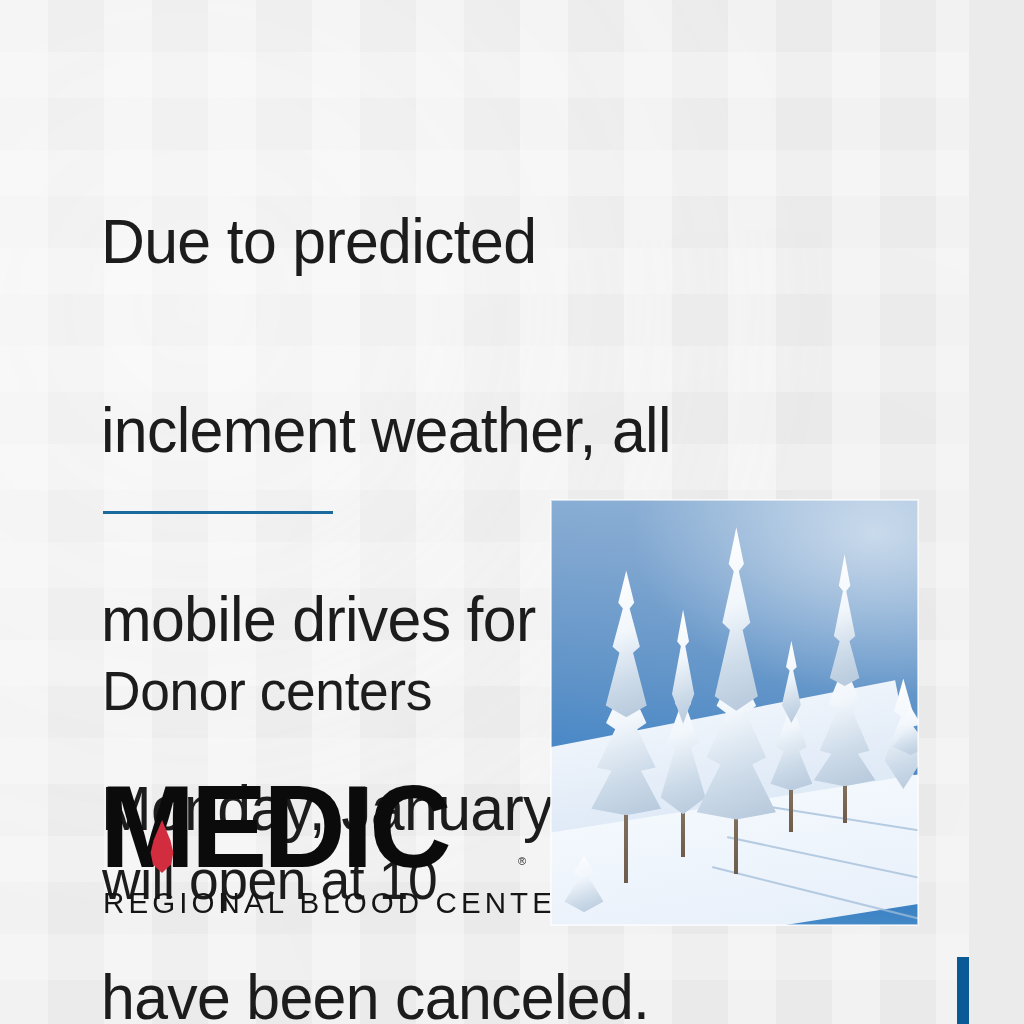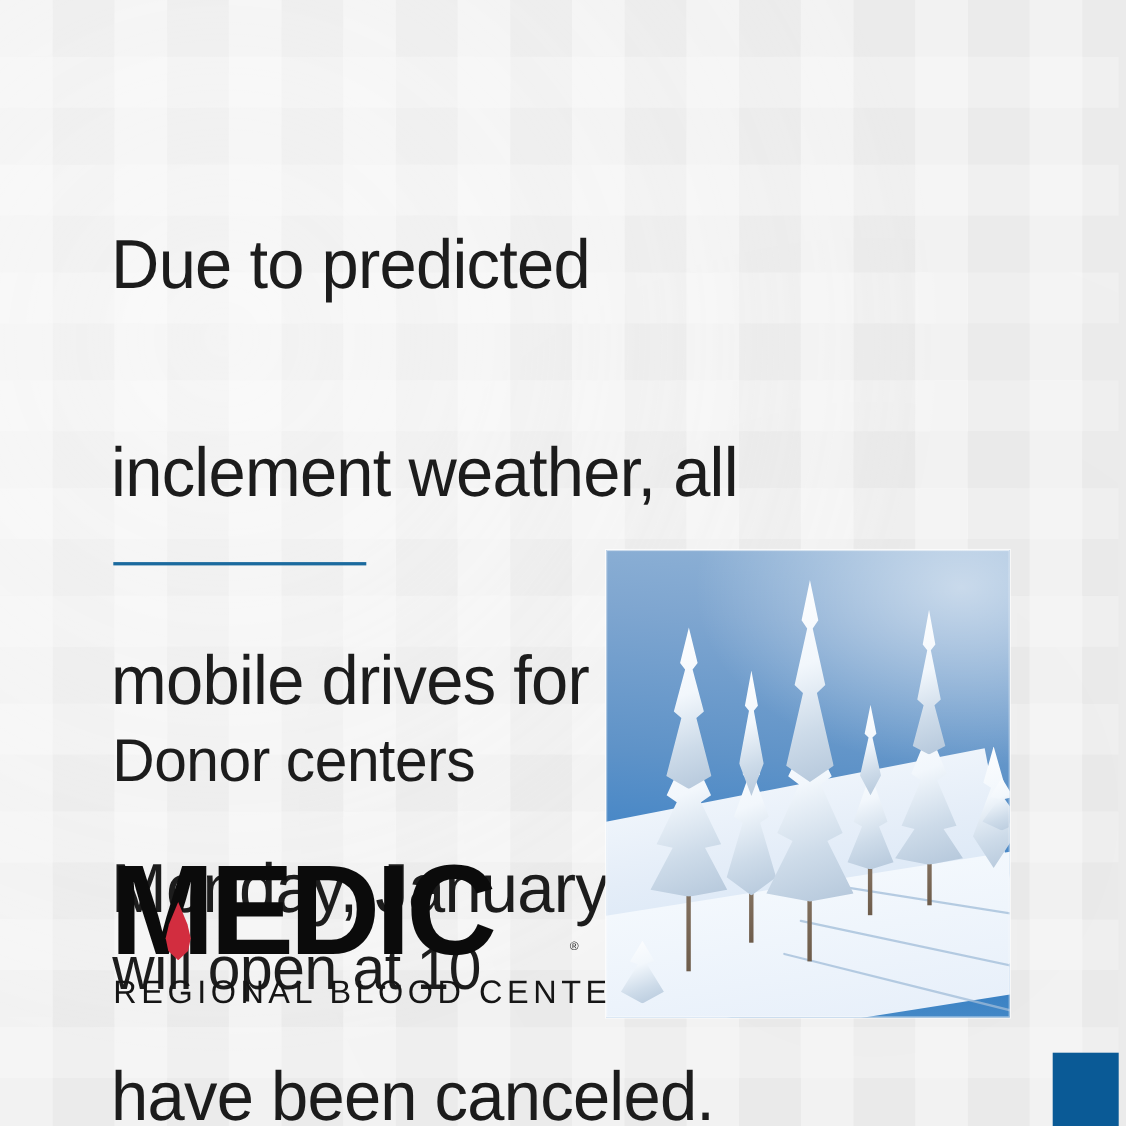"Due to predicted" #canvas { padding-left: 48px -> none }
